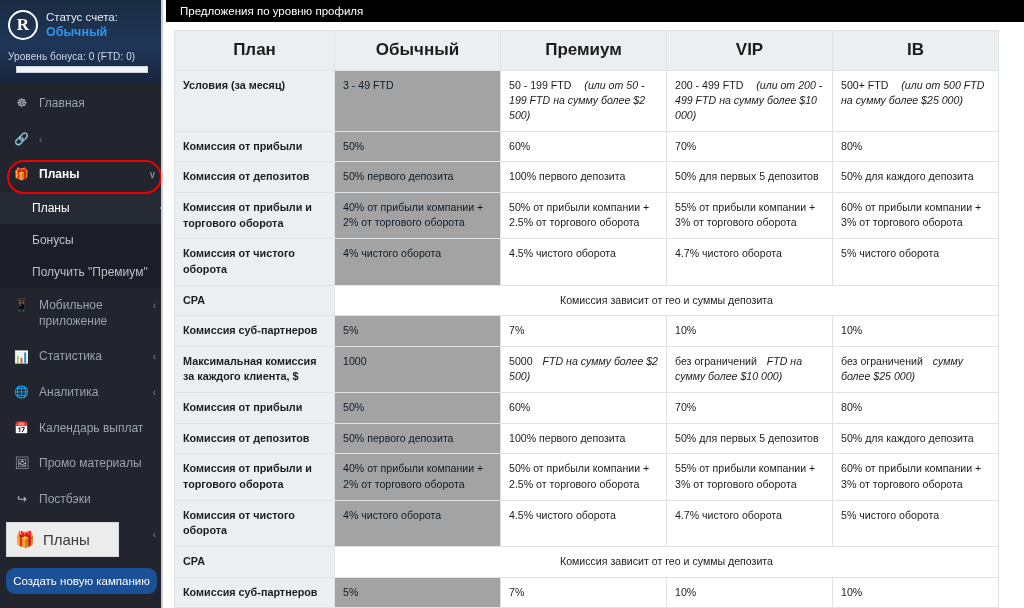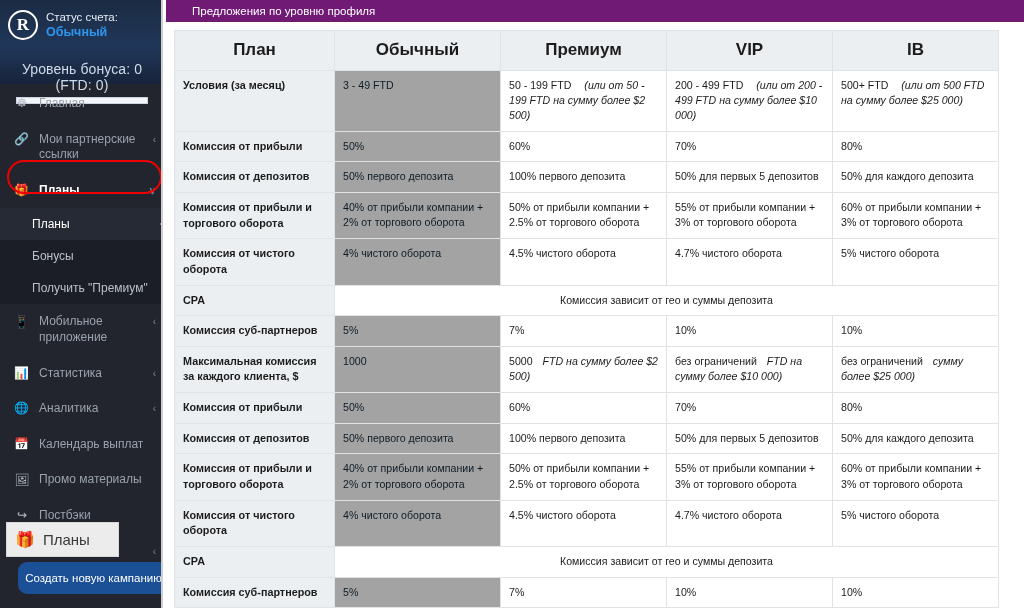"Предложения по уровню профиля" .panel-head { background: #701a75 -> #000000; padding-left: 26px -> 14px }
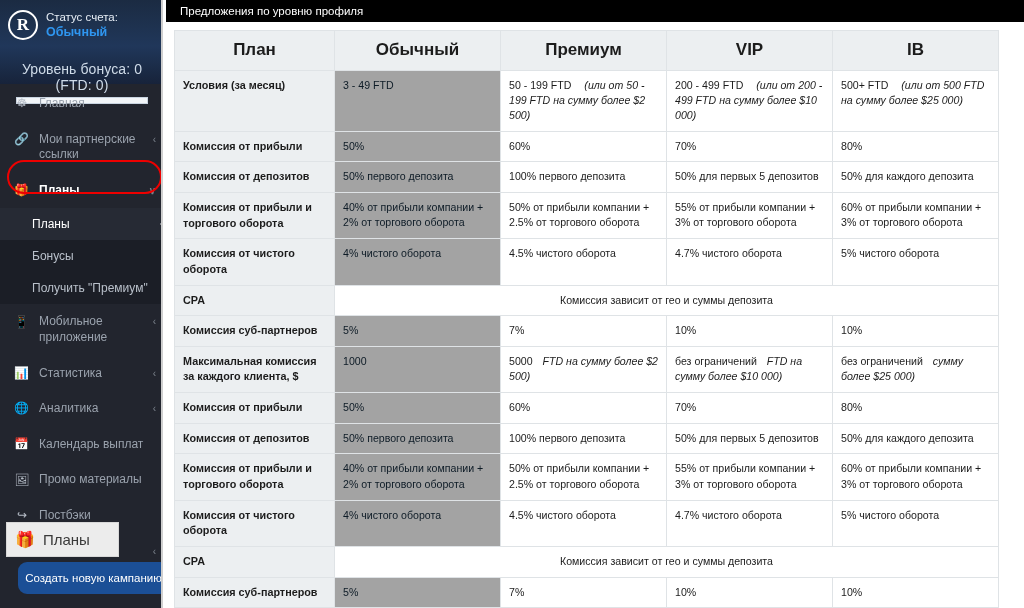"Уровень бонуса: 0 (FTD: 0)" .bonus-label { font-size: 14px -> 10px; margin-top: 20px -> 10px; text-align: center -> left }
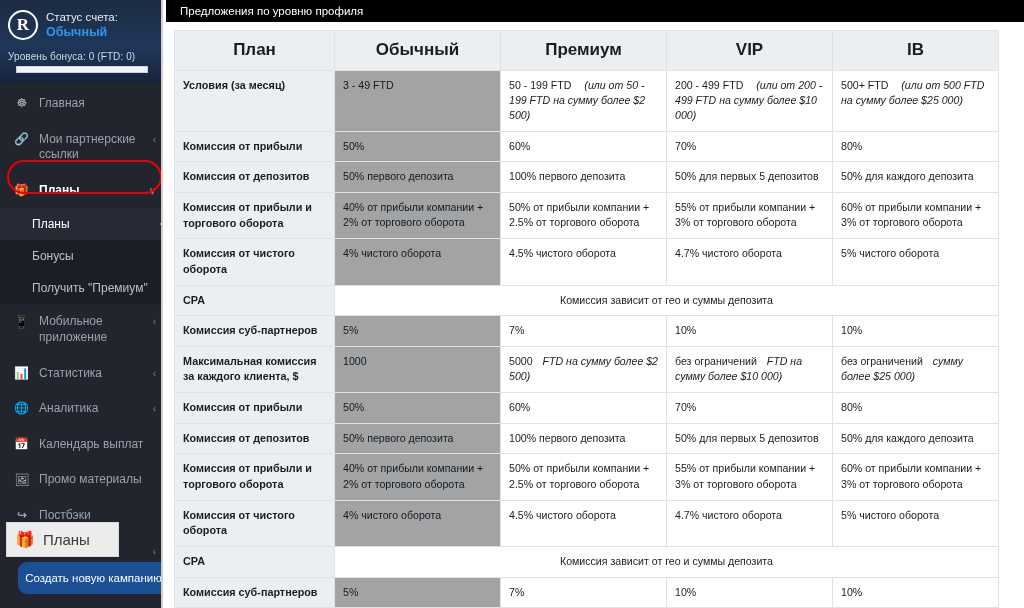"Мои партнерские ссылки" span.lbl { html: <span>Мои партнерские ссылки</span> -> none }
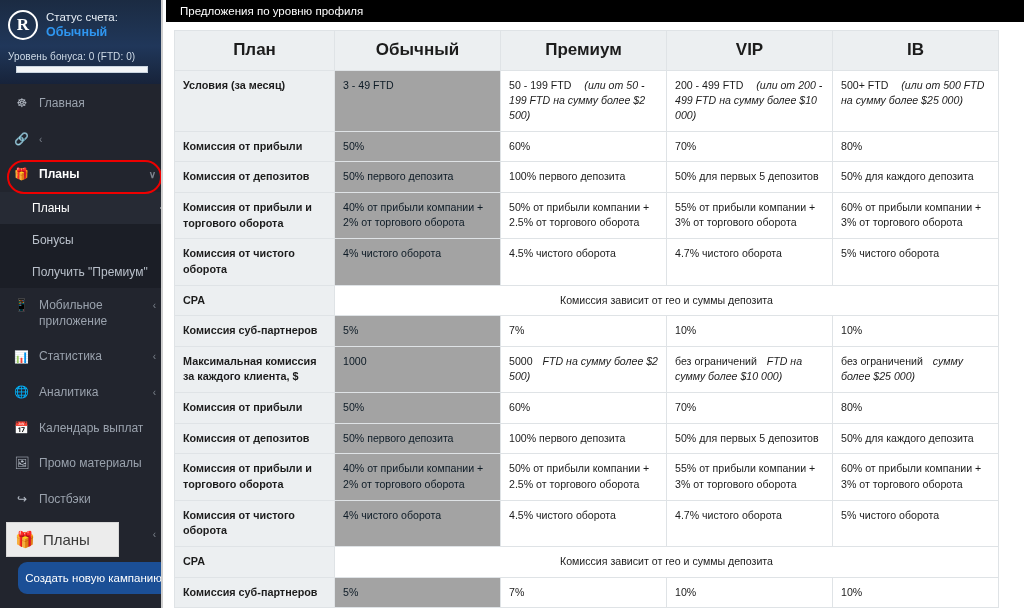"Создать новую кампанию" .new-campaign { height: 32px -> 26px; left: 18px -> 6px }
